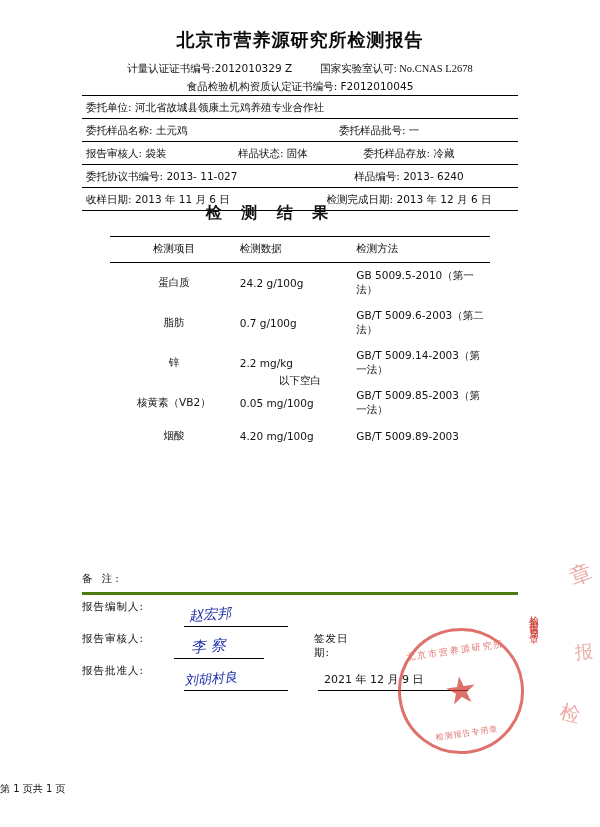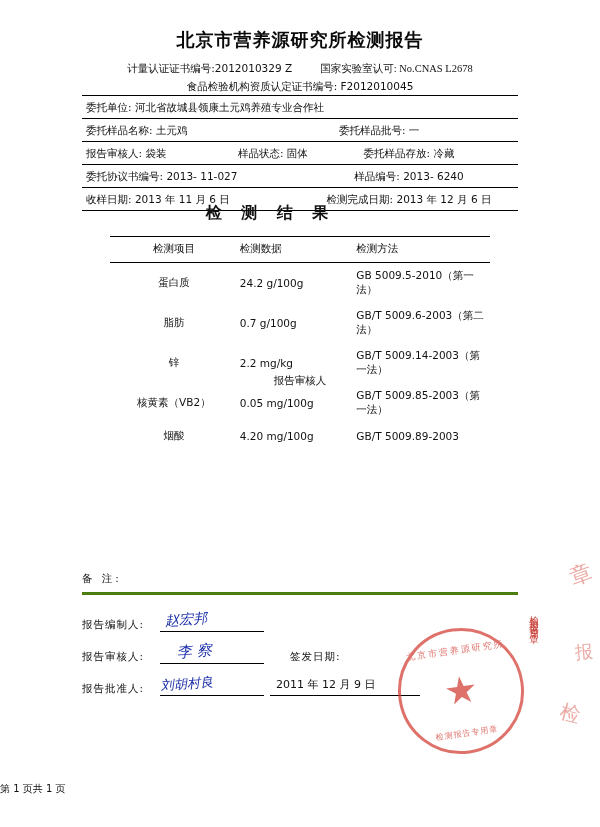"报告审核人" div.end-note { text: 报告审核人 -> 以下空白 }
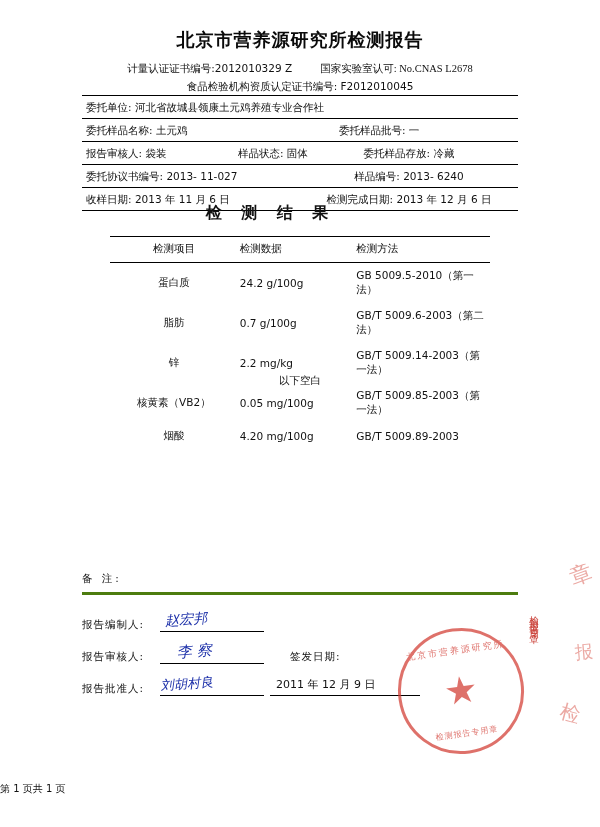"报告编制人:" .sig-row { align-items: flex-end -> none; gap: none -> 24px }
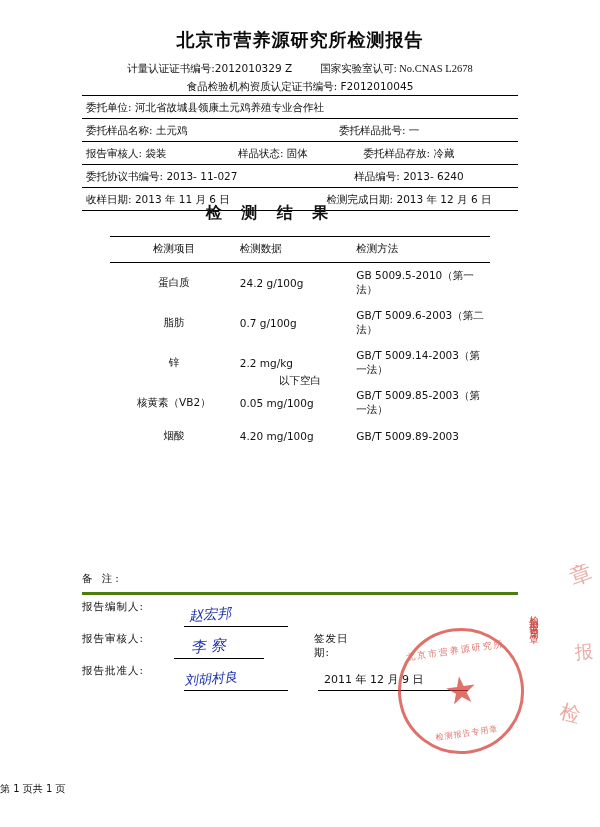"2011 年 12 月 9" span.issue-date { text: 2011 -> 2021 }
